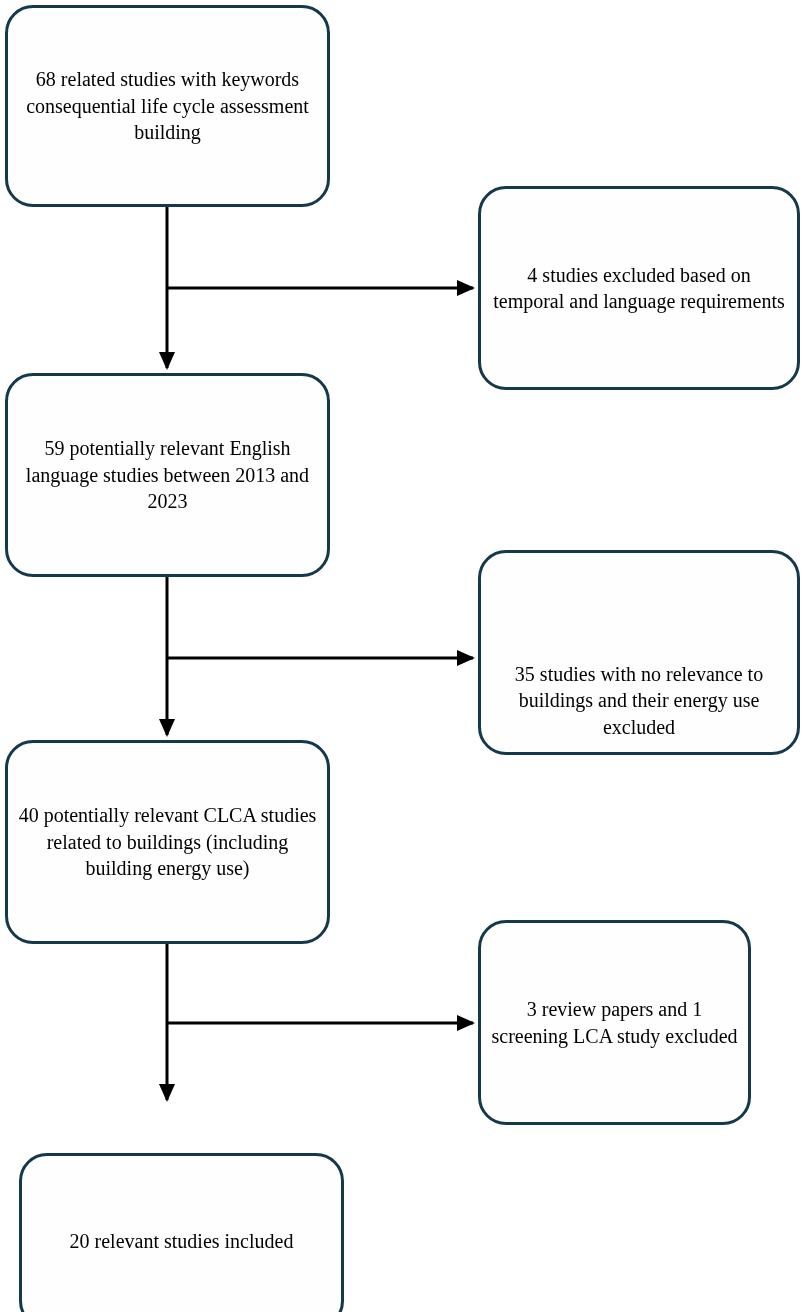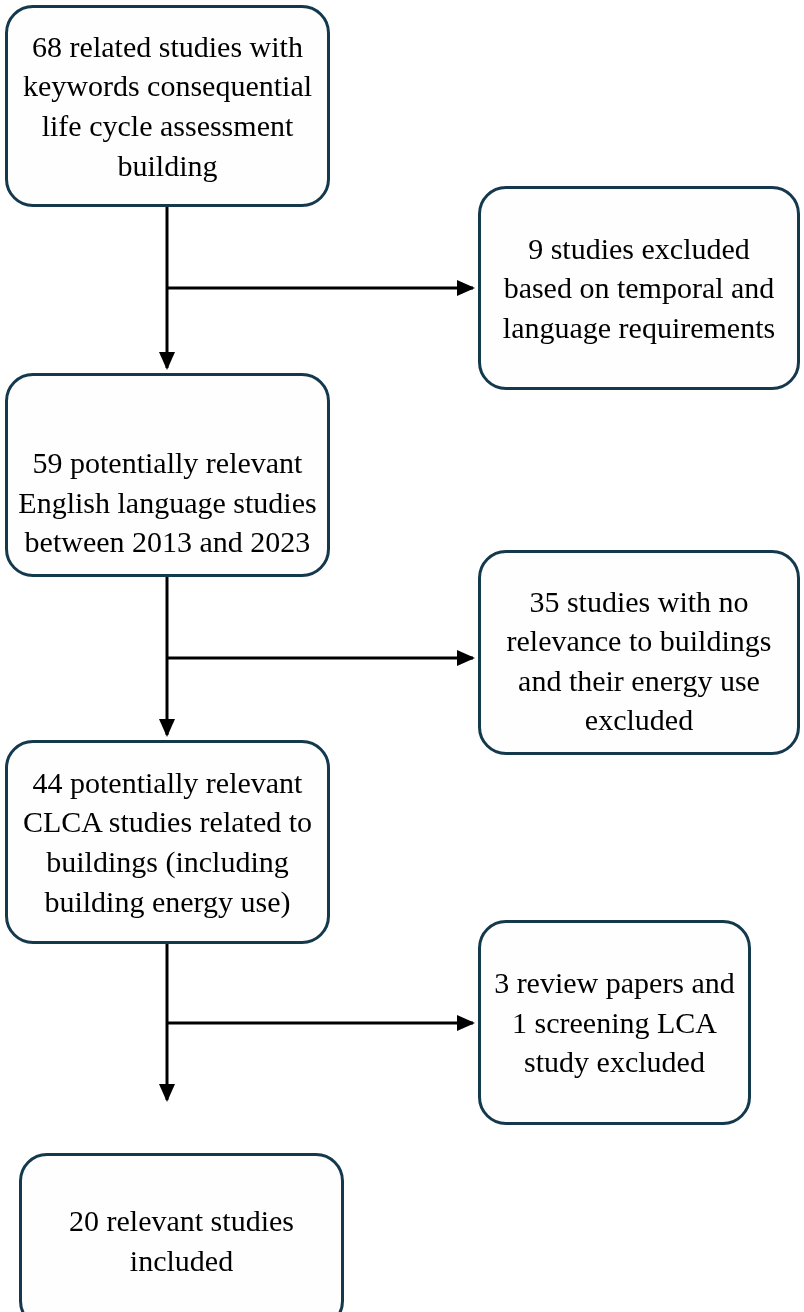"68 related studies with keywords" .flow-box { font-size: 30px -> 20px }
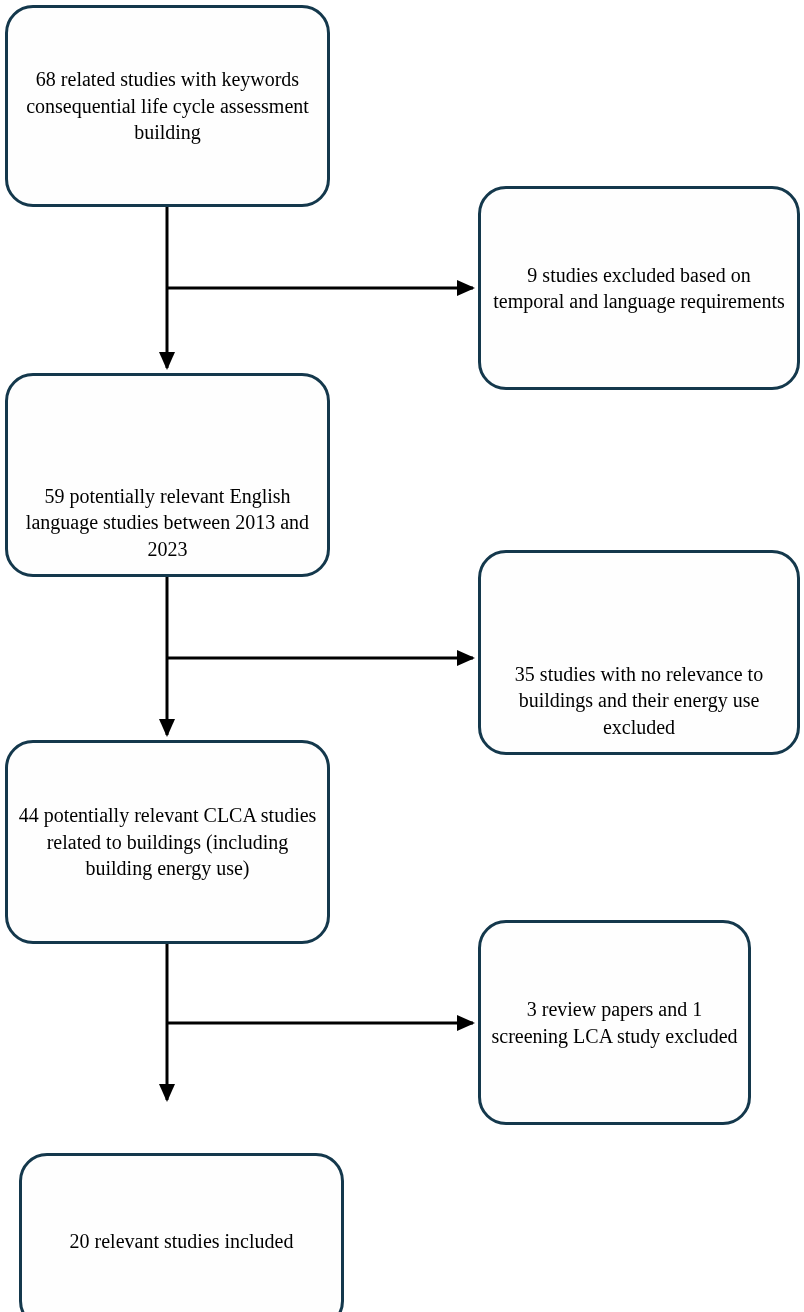"9 studies excluded based on" span.box-text { text: 9 -> 4 }
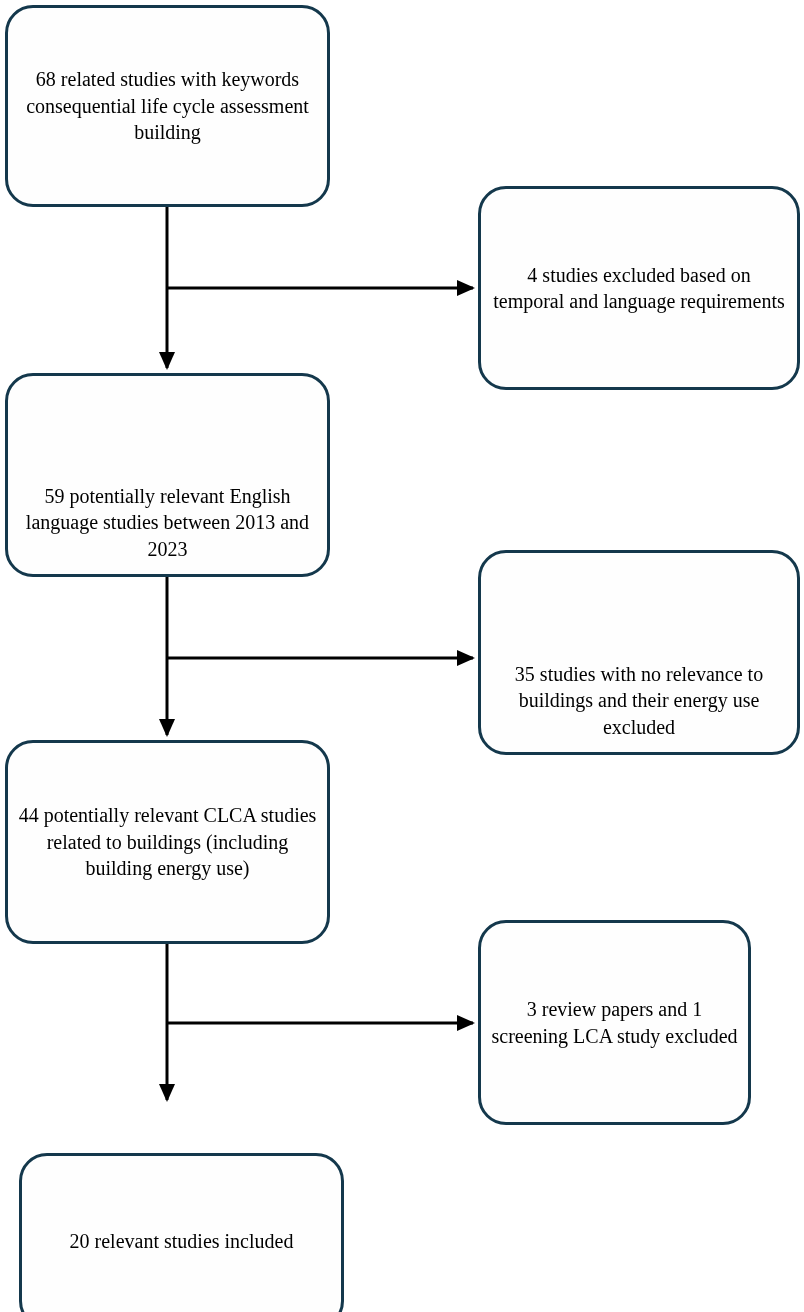"59 potentially relevant English language" #box-l2 { align-items: flex-end -> none }
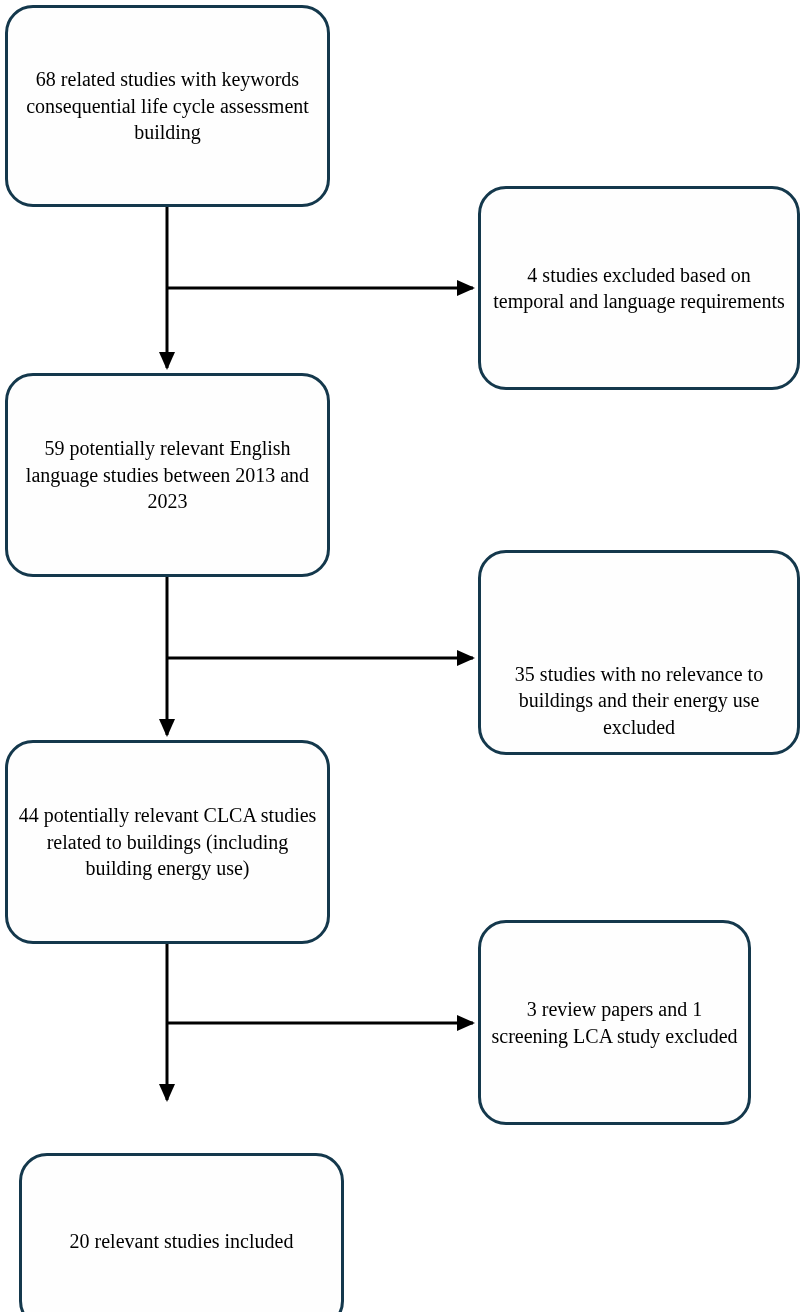"44 potentially relevant CLCA studies" span.box-text { text: 44 -> 40 }
